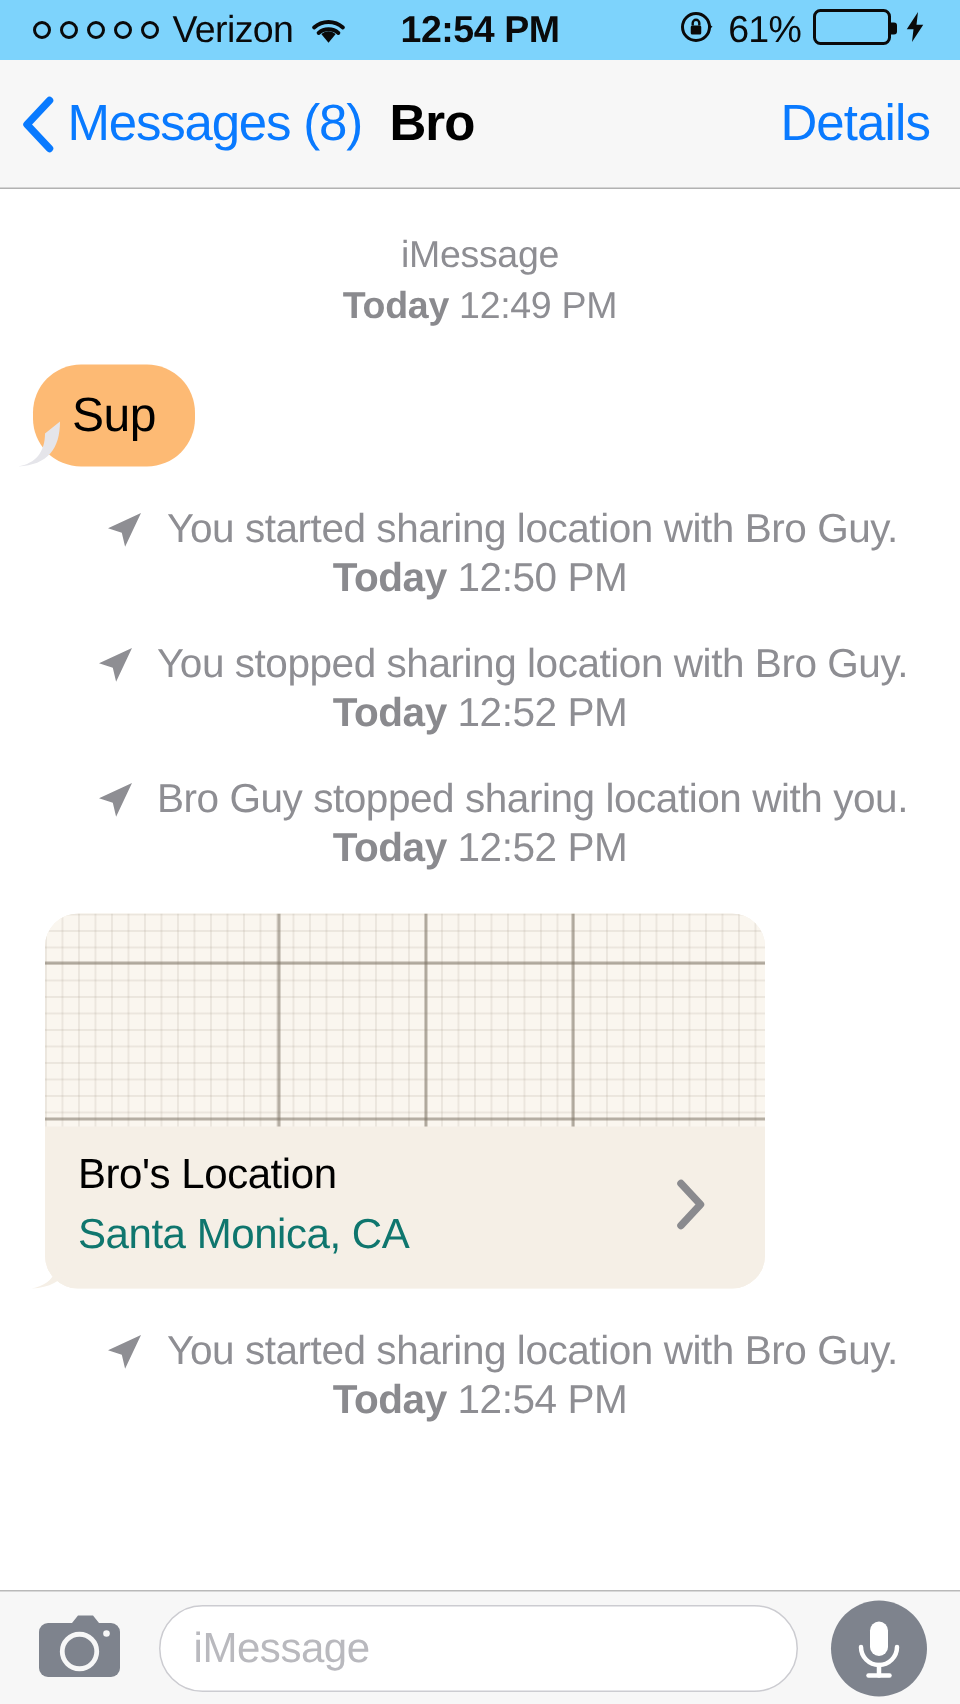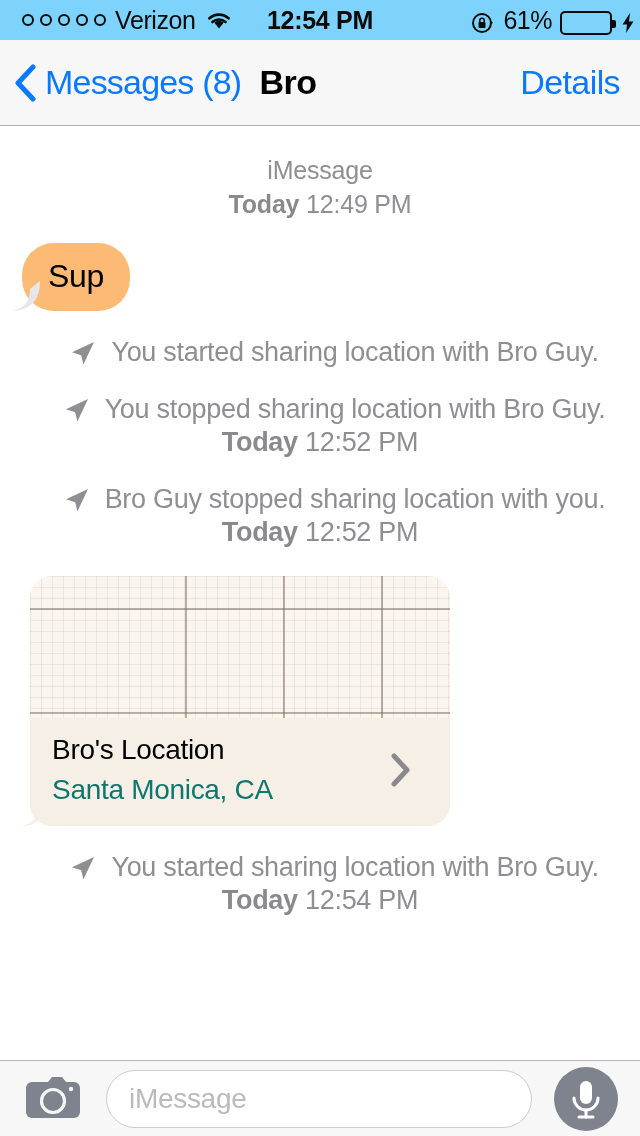"61%" .status-right { align-items: flex-end -> flex-start; right: 4px -> 22px }
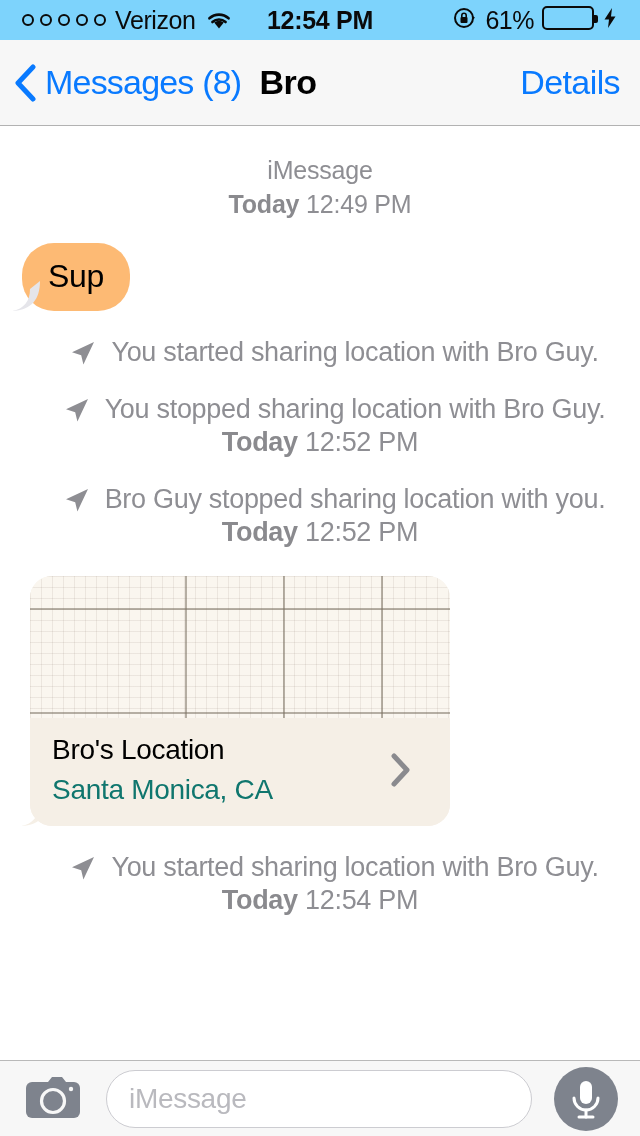"Today 12:50 PM" div.loc-line2 { html: none -> <div><b>Today</b> <span>12:50 PM</span></div> }
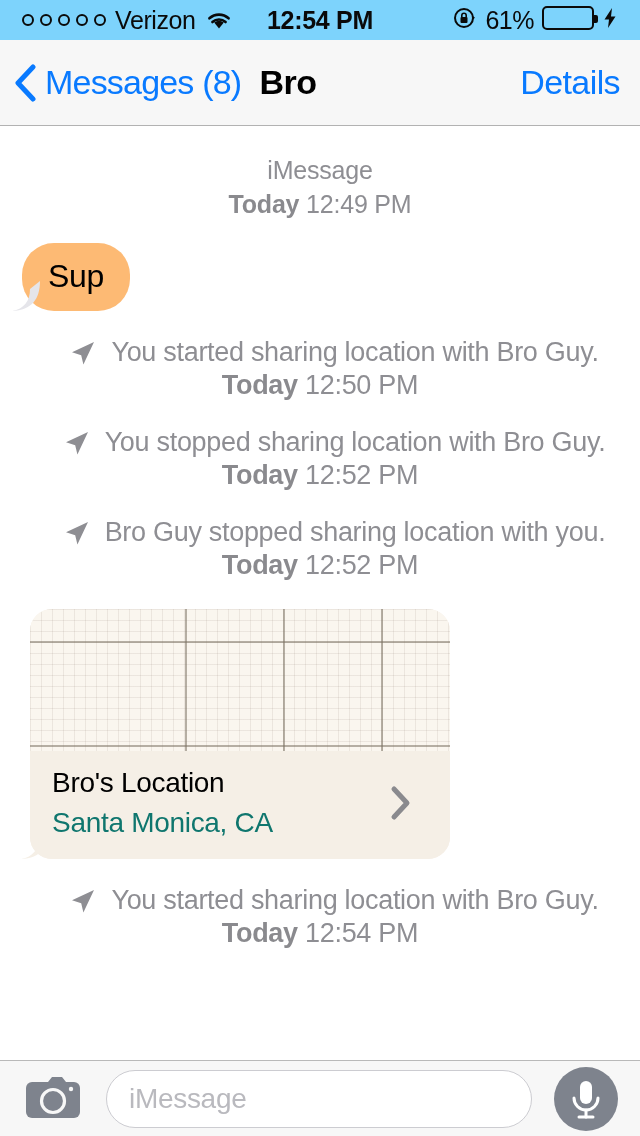"Bro's Location" .map-bubble { width: 420px -> 480px }
